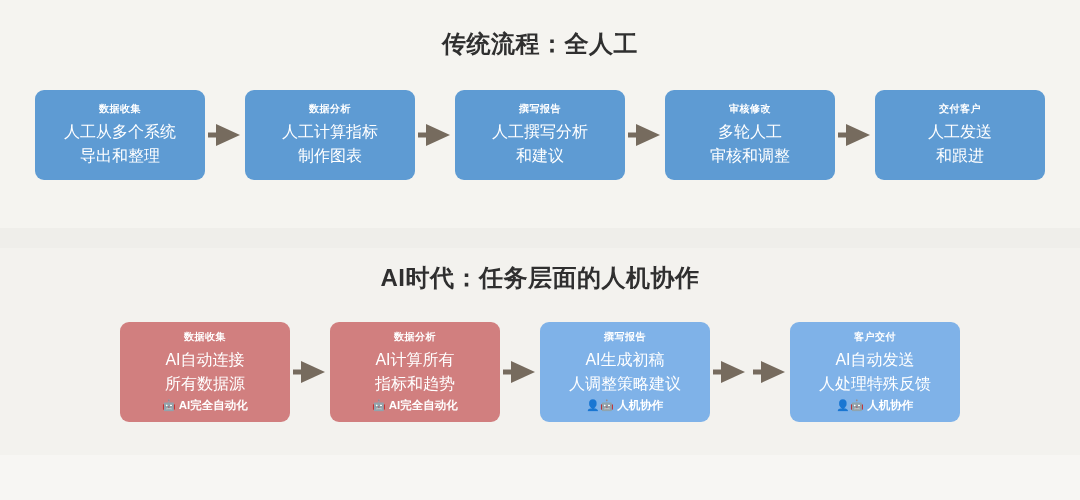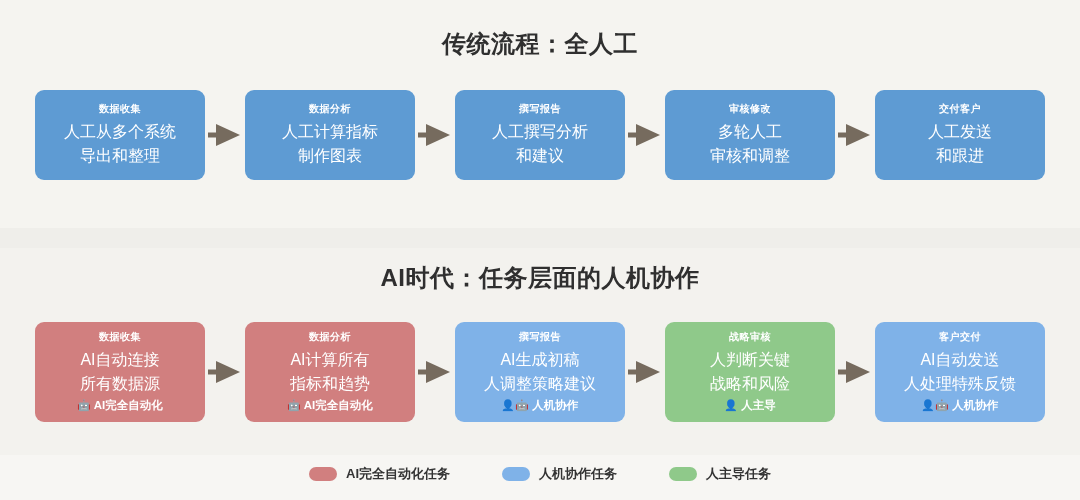"战略审核" div.node { html: <div> <div>战略审核</div> <div>人判断关键</div> <div>战略和风险</div> <div><span>👤</span> <span>人主导</span></div> </div> -> none }
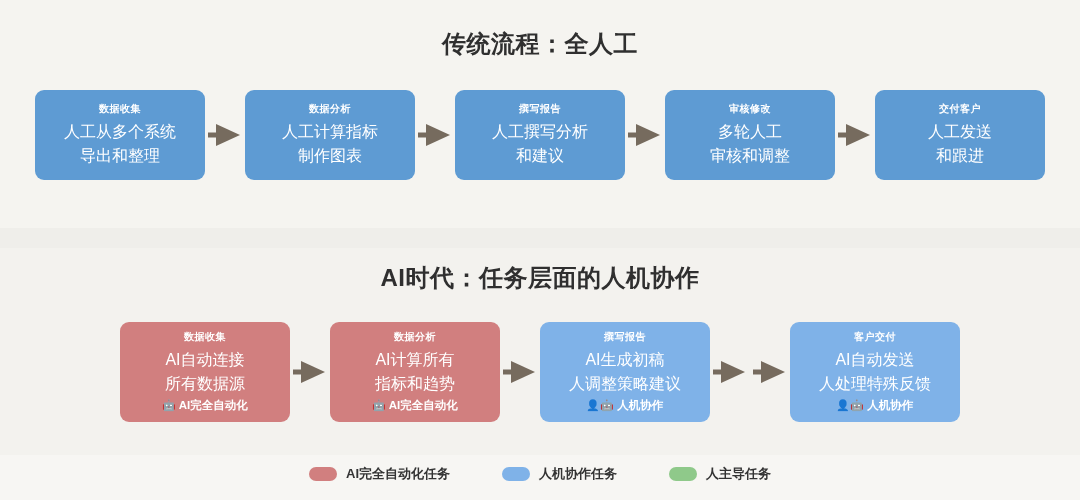"AI完全自动化任务" div.legend { html: <div> <div> <span></span> <span>AI完全自动化任务</span> </div> <div> <span></span> <span>人机协作任务</span> </div> <div> <span></span> <span>人主导任务</span> </div> </div> -> none }
